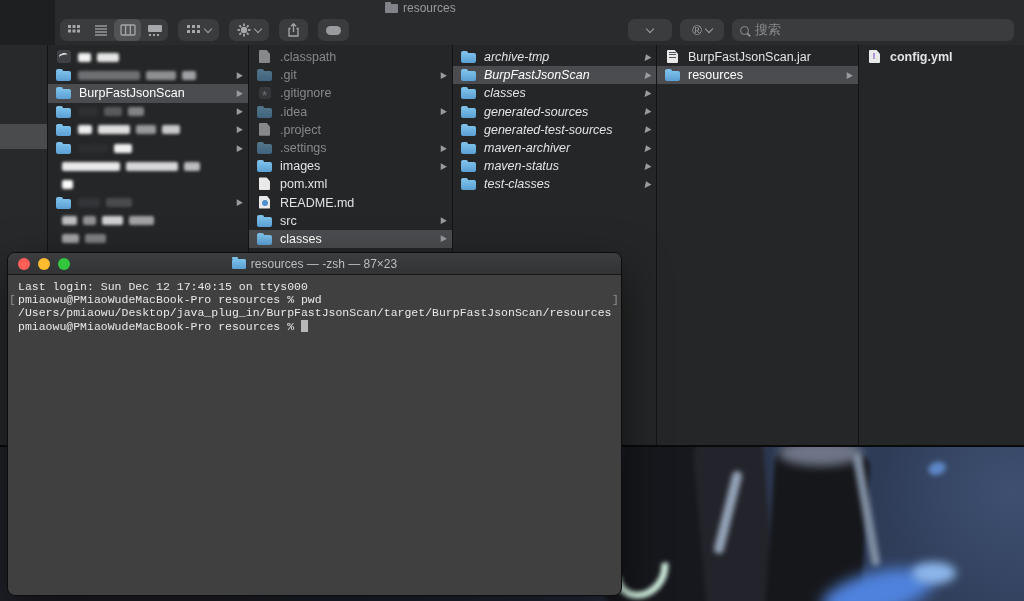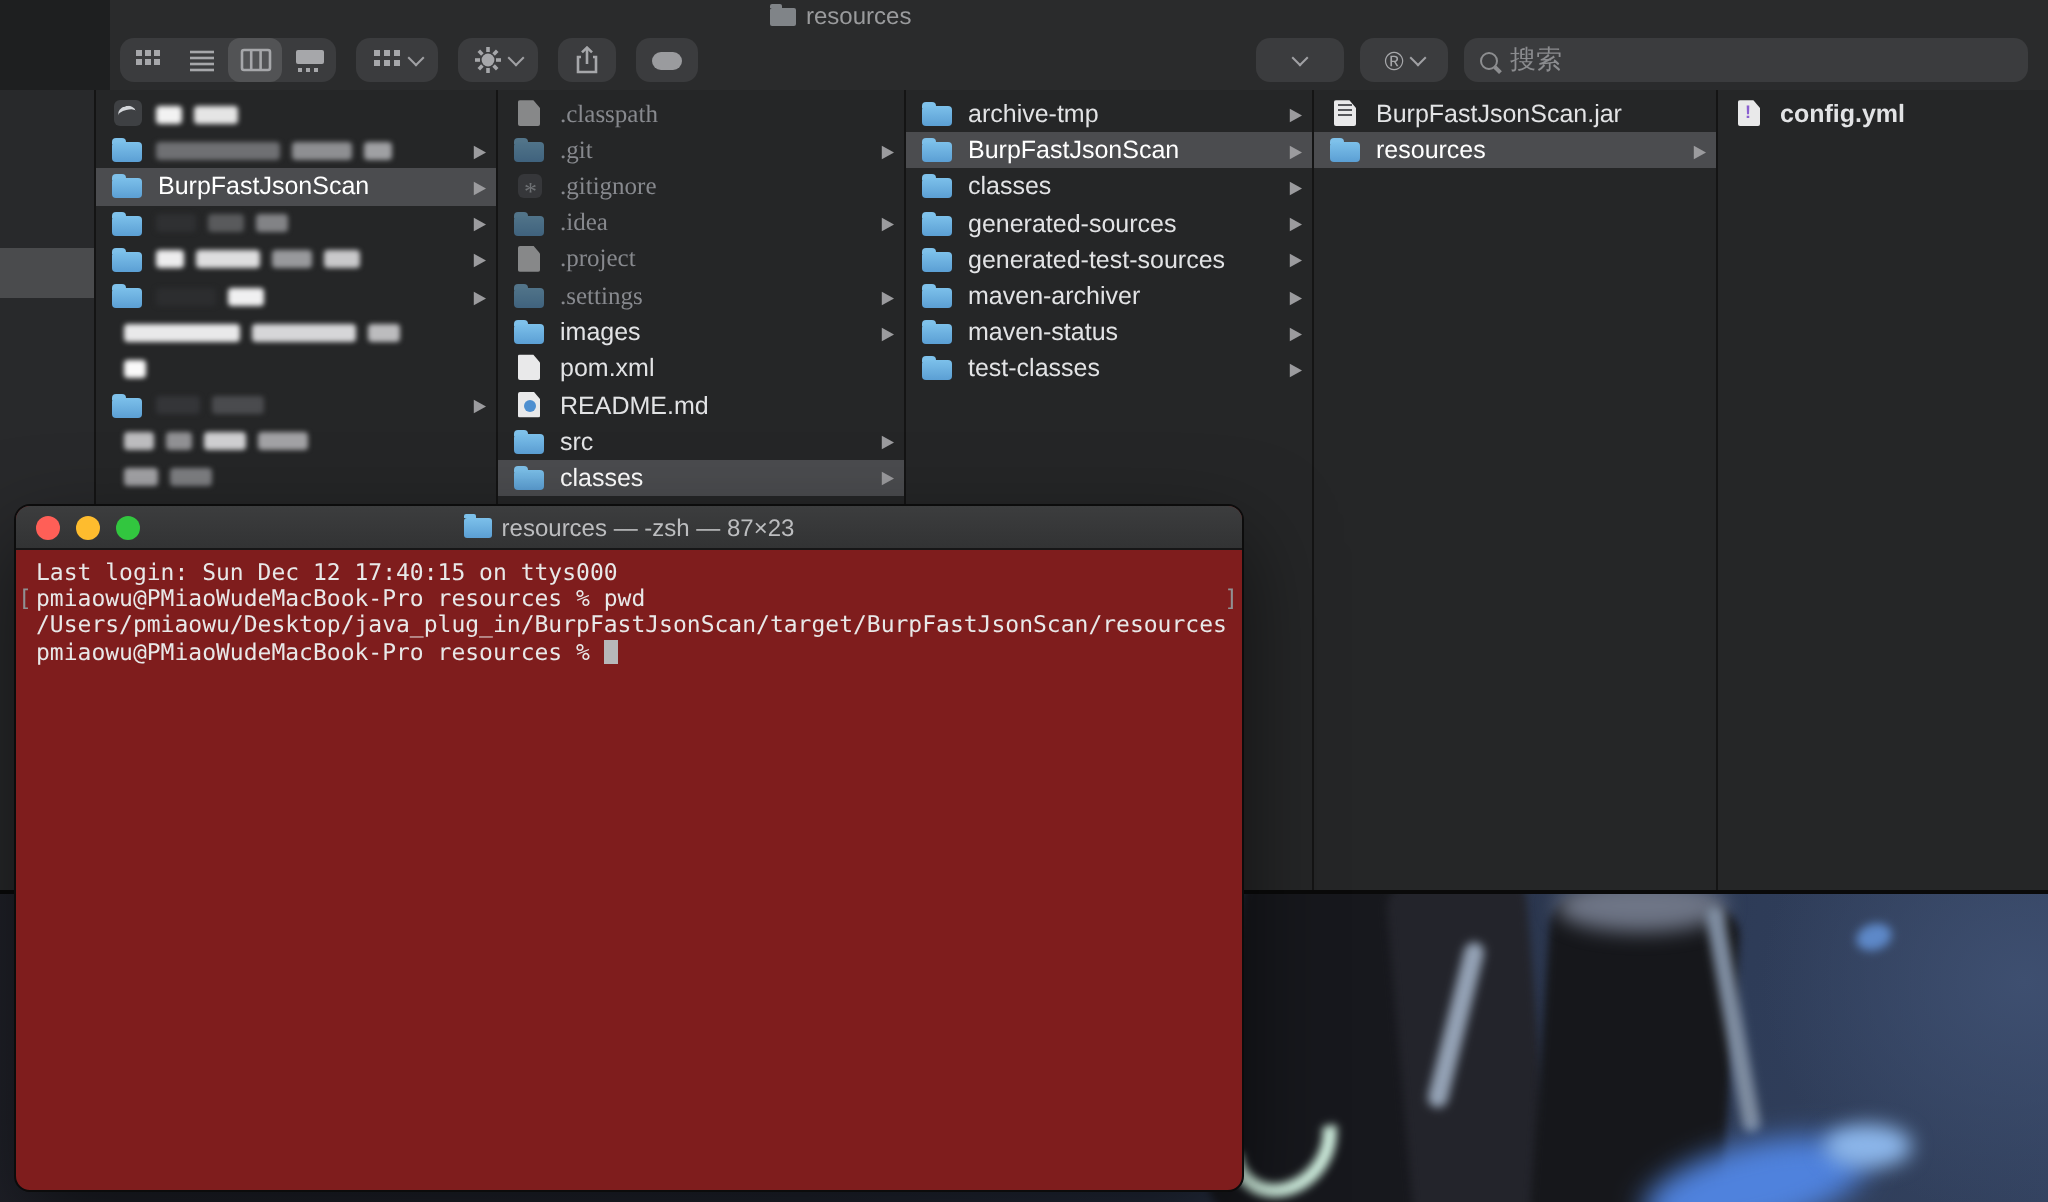".classpath" .row.dim { font-family: Liberation Serif, serif -> none }
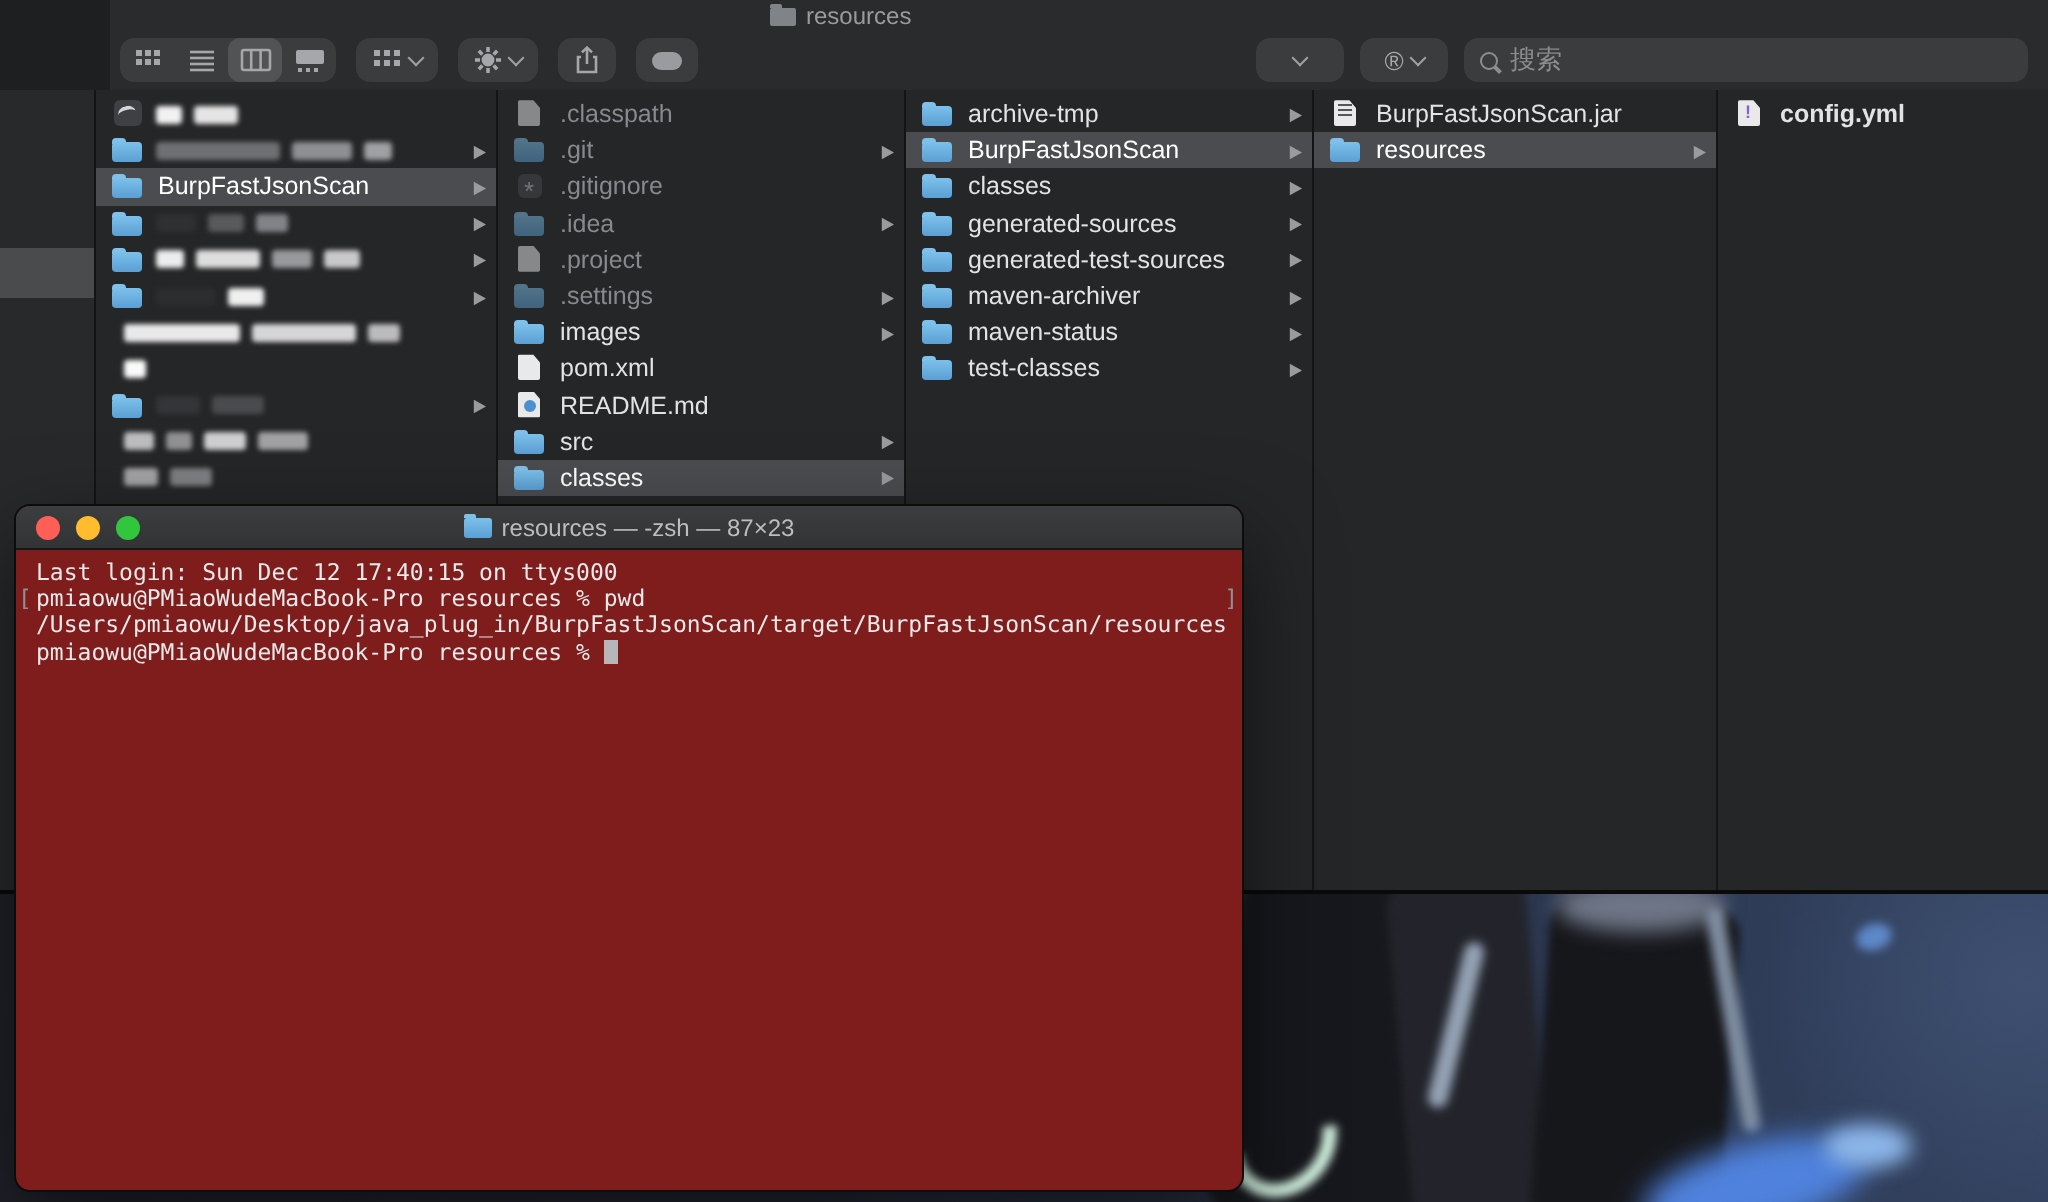"archive-tmp" .col:nth-child(3) { font-style: none -> italic }
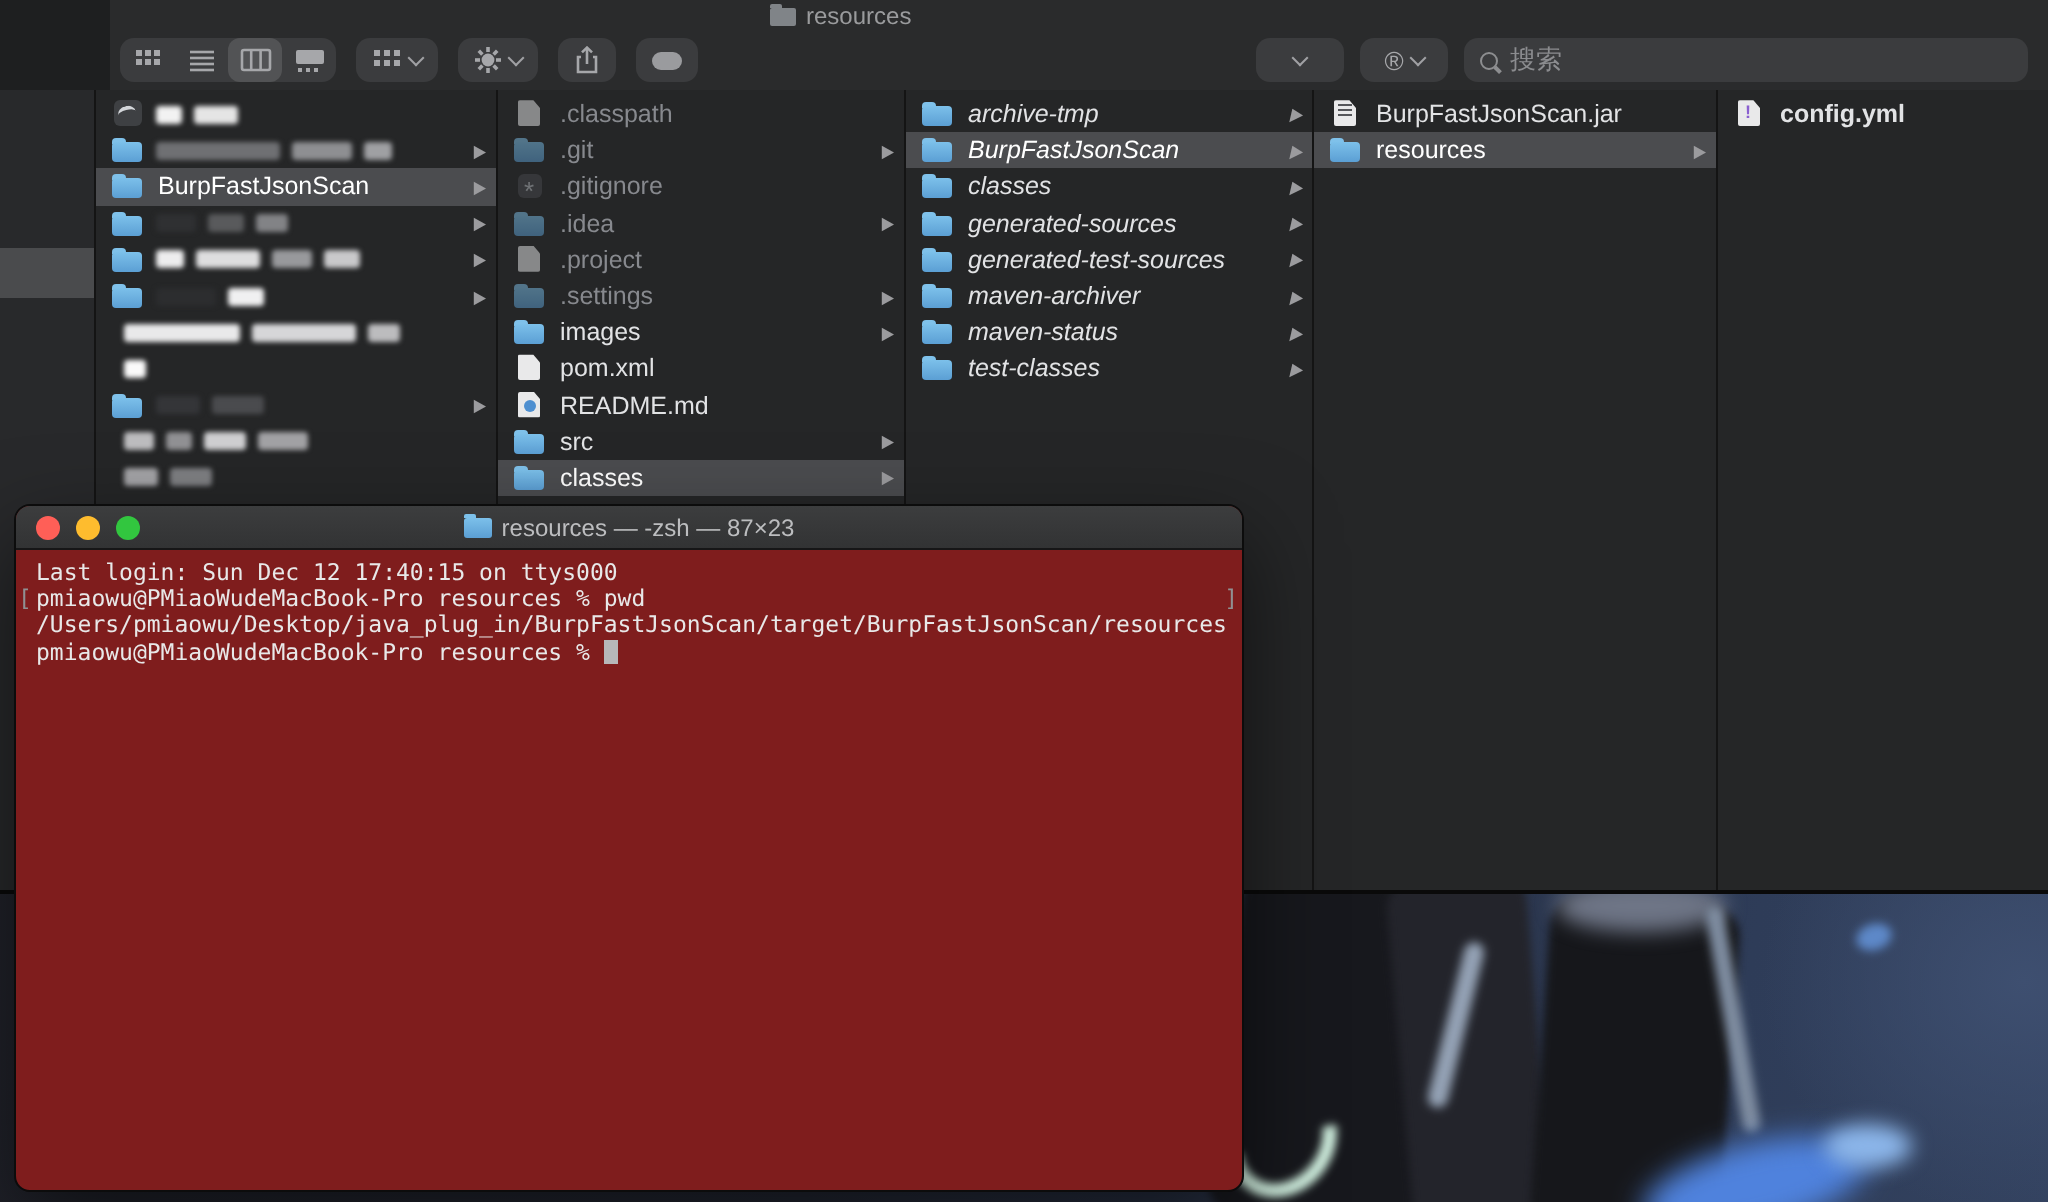"resources — -zsh — 87×23" #terminal { background: #7f1d1d -> #404040 }
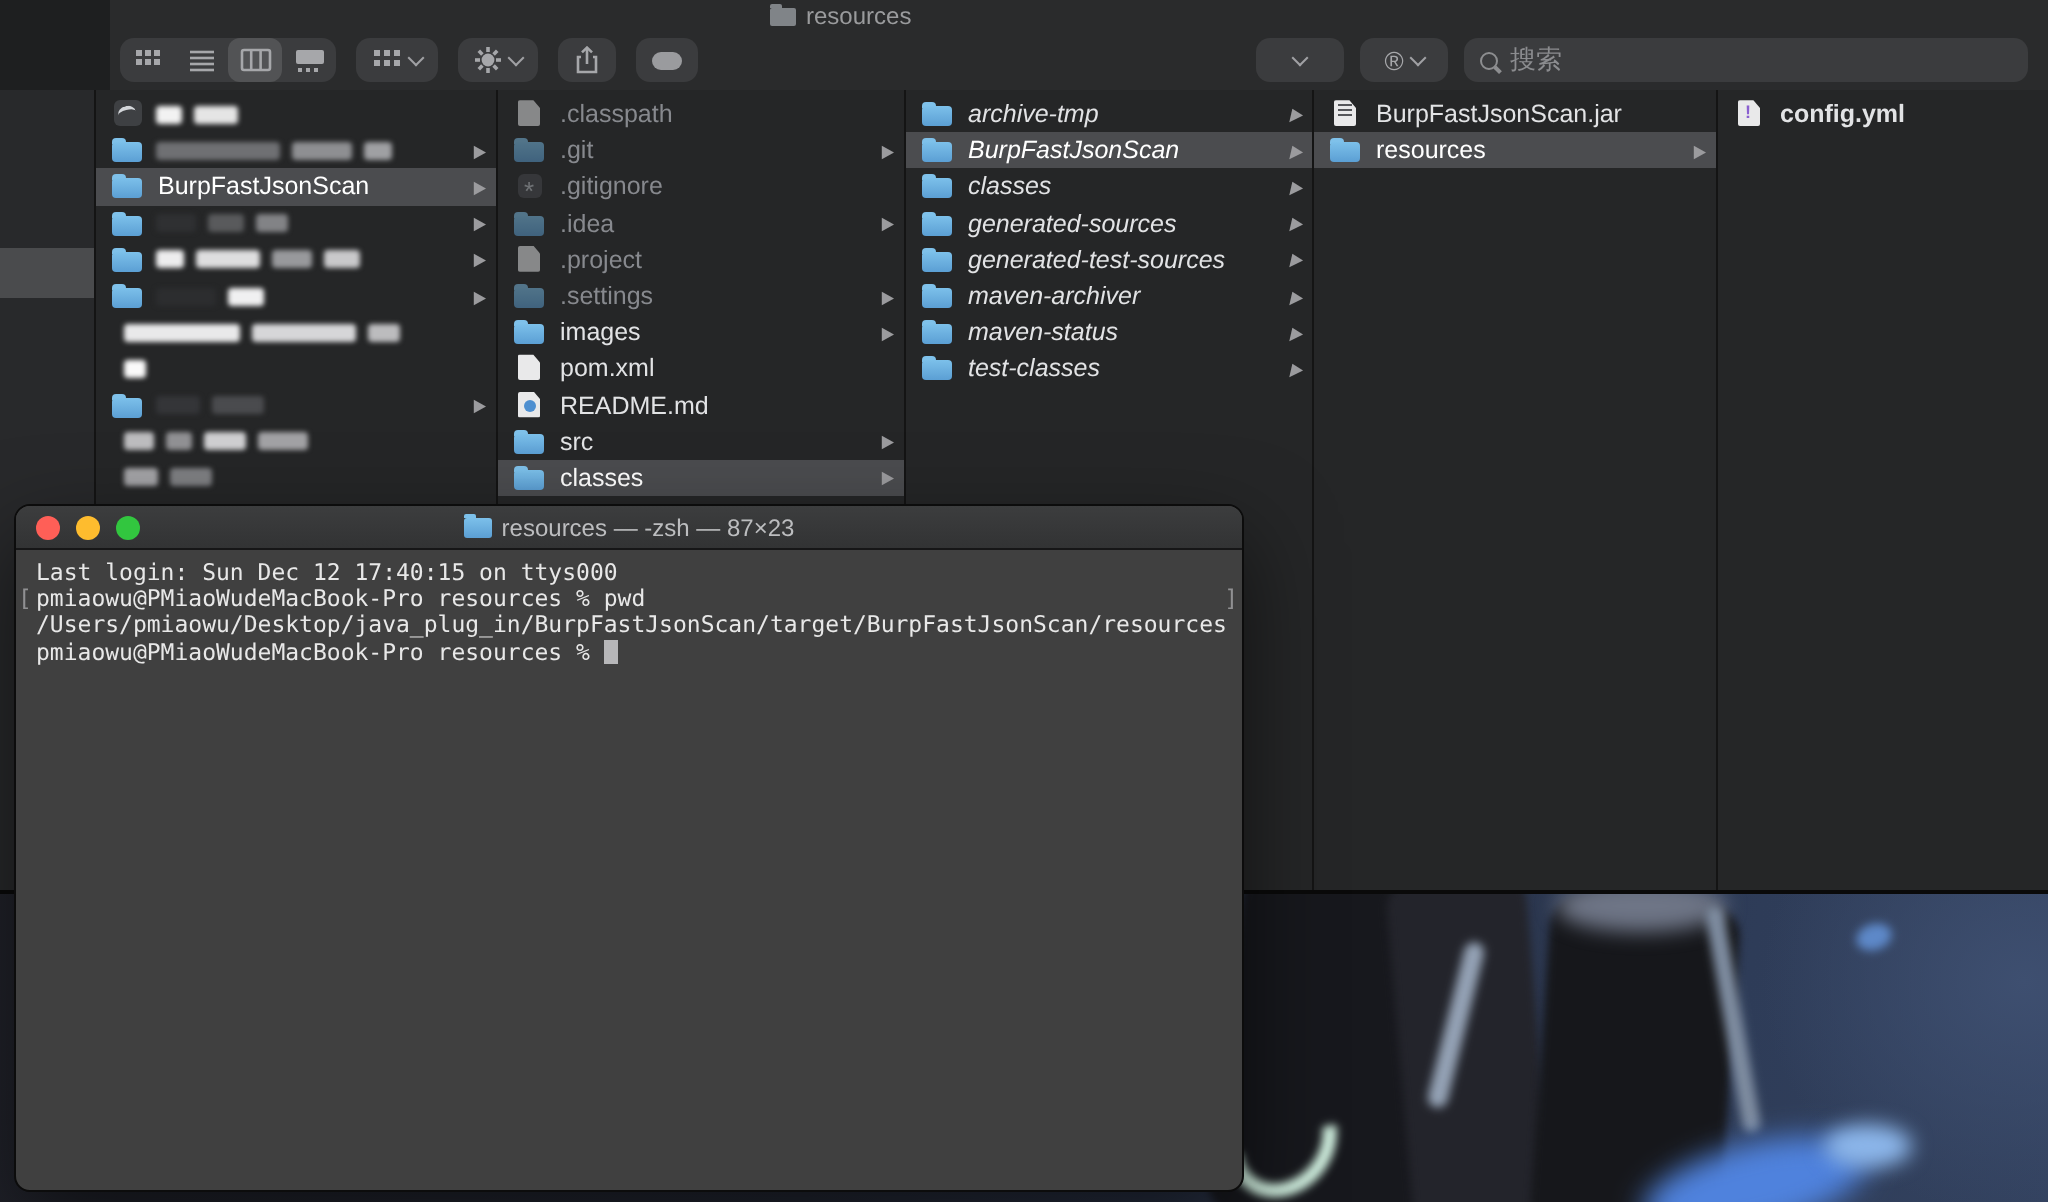"Last login: Sun Dec 12" .tline { font-family: none -> Liberation Mono, monospace }
